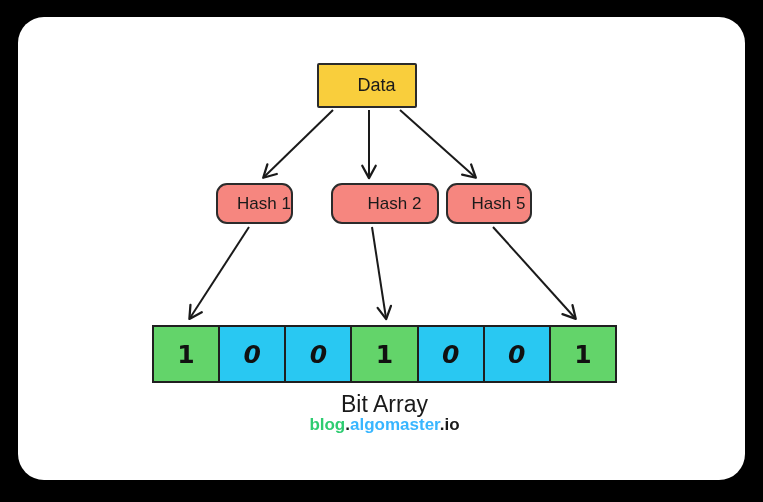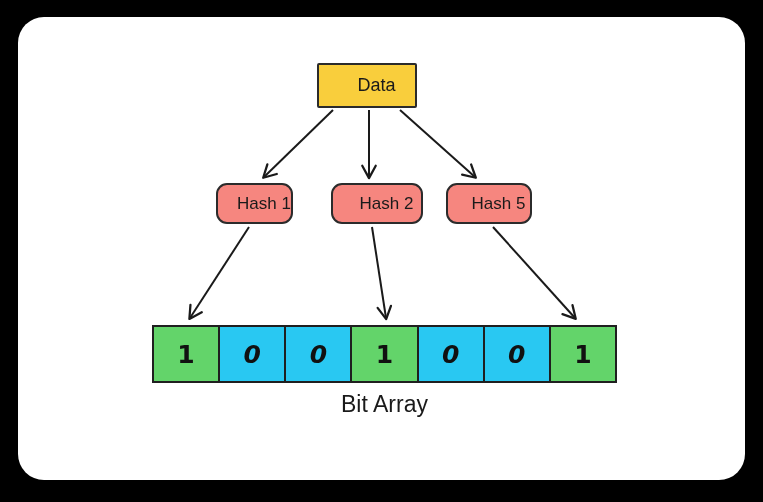"Hash 2" .hash-2 { width: 92px -> 108px }
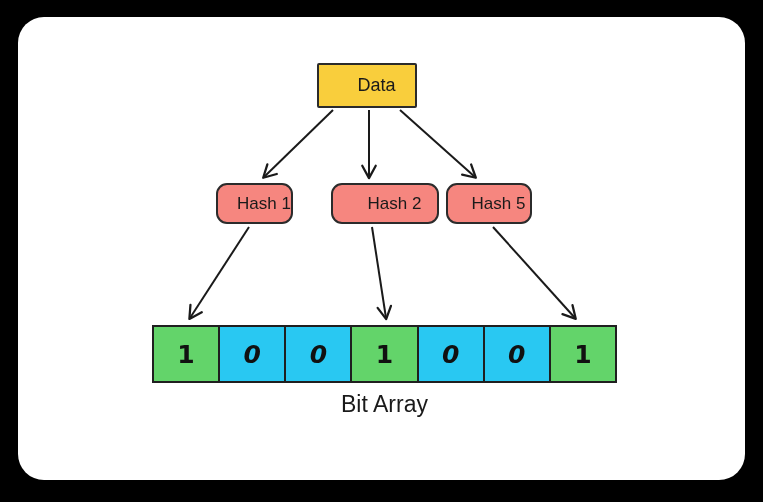"blog.algomaster.io" div.branding { html: none -> <div><span>blog</span><span>.</span><span>algomaster</span><span>.io</span></div> }
